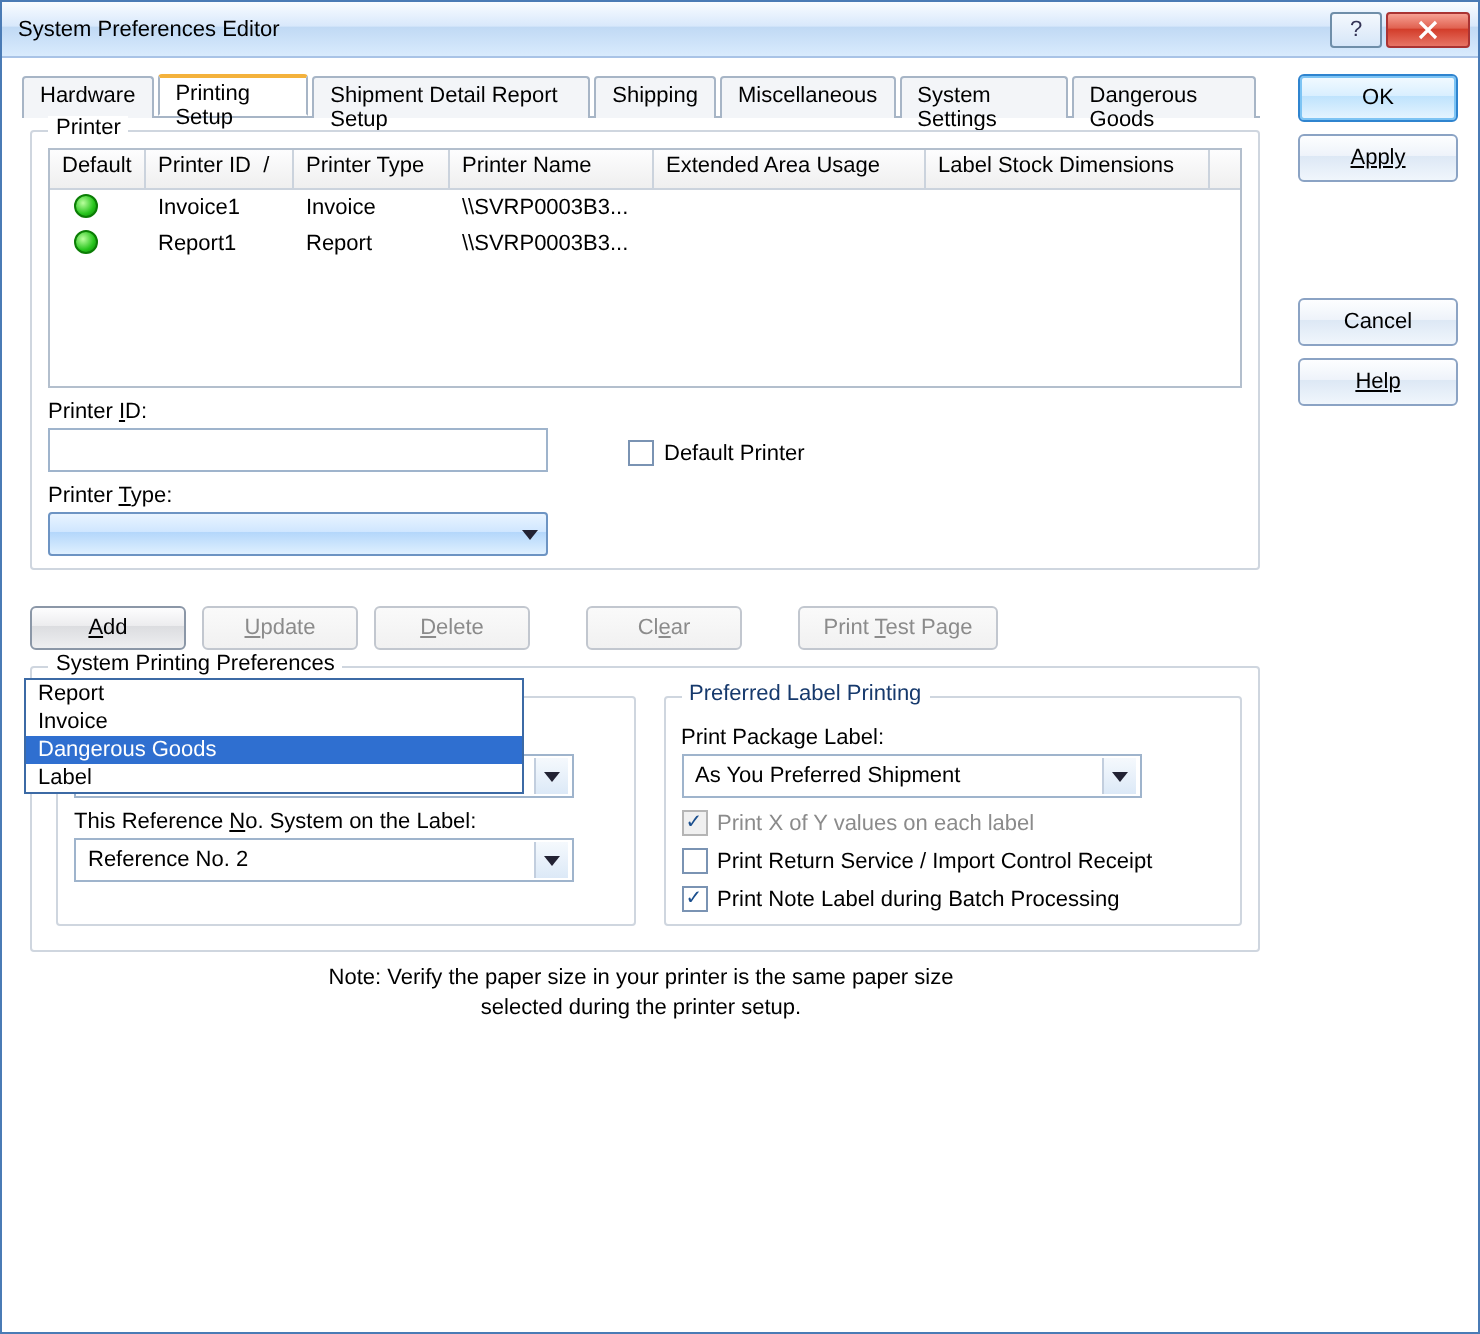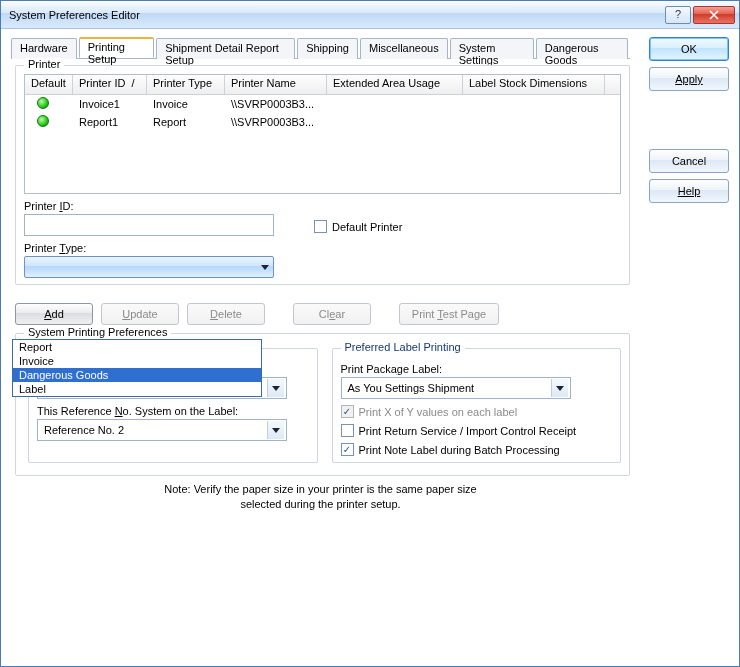"As You Settings Shipment" span { text: Settings -> Preferred }
